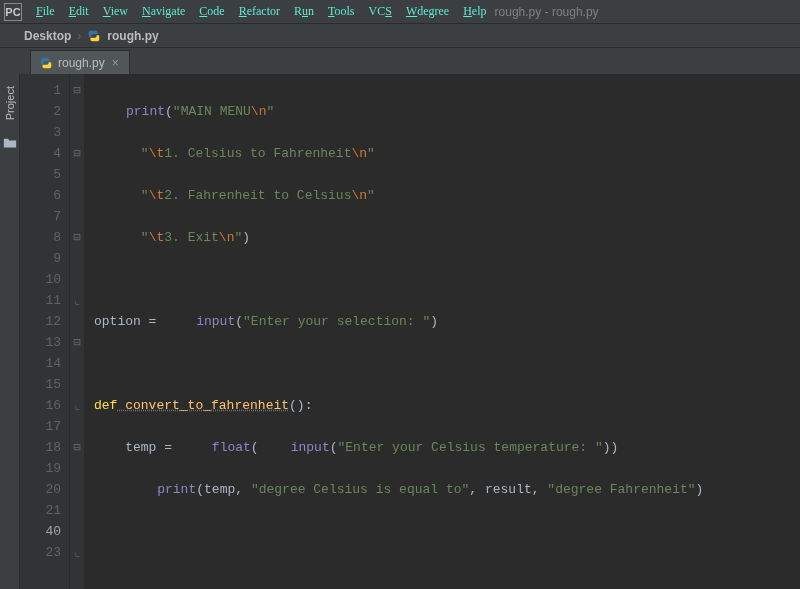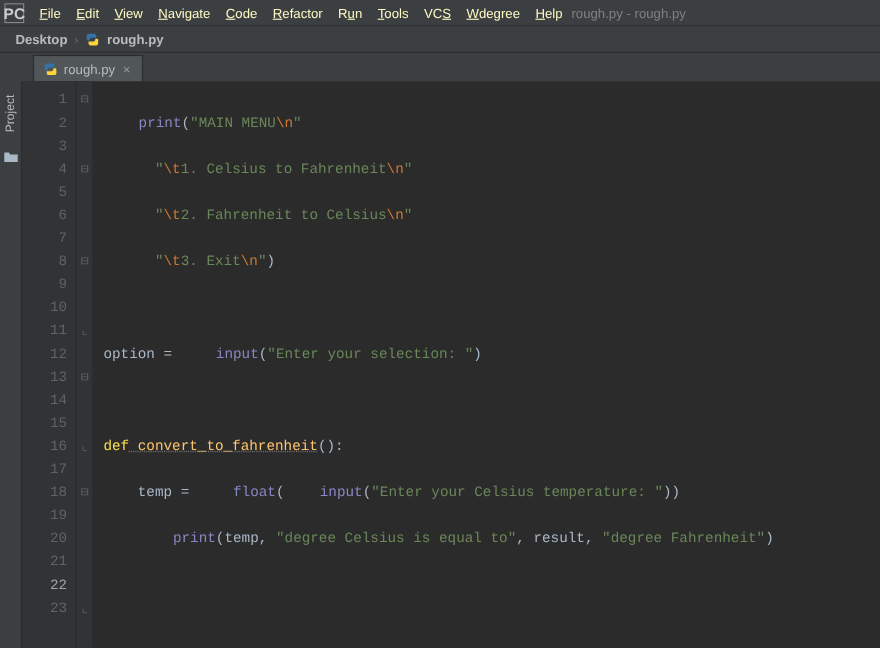"PC" .logo { font-size: 14px -> 11px }
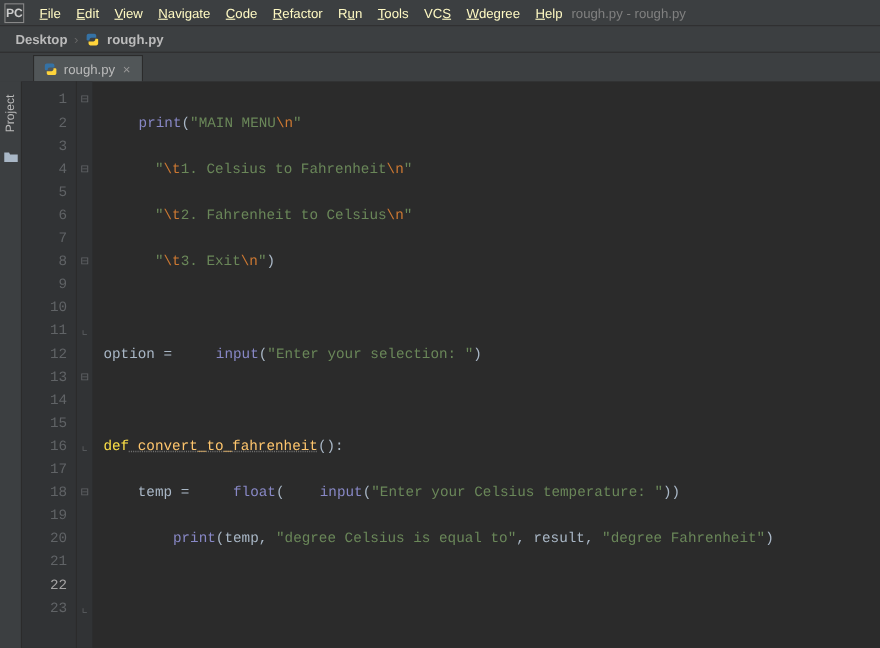"File" .menuitem { color: #fef9c3 -> #5eead4; font-family: none -> Liberation Serif, serif }
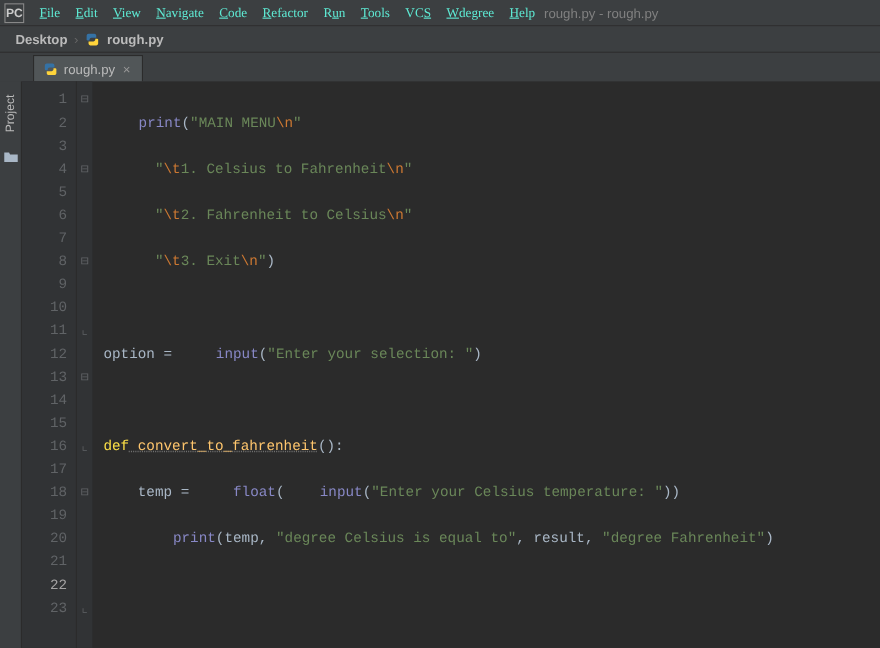"Desktop" .navbar { padding: 0 14px -> 0 24px }
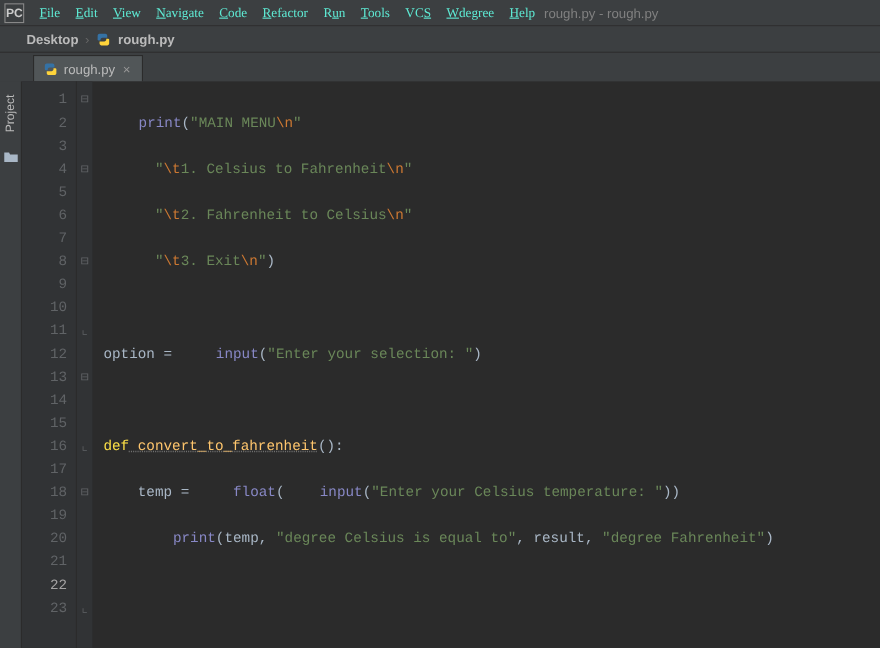"22" div { text: 22 -> 40 }
